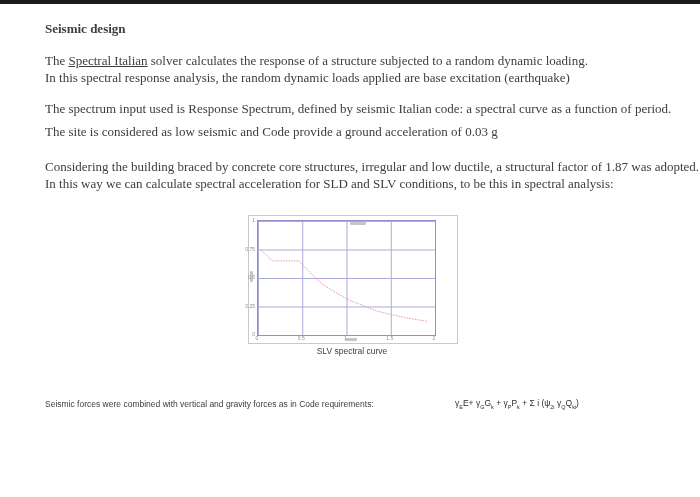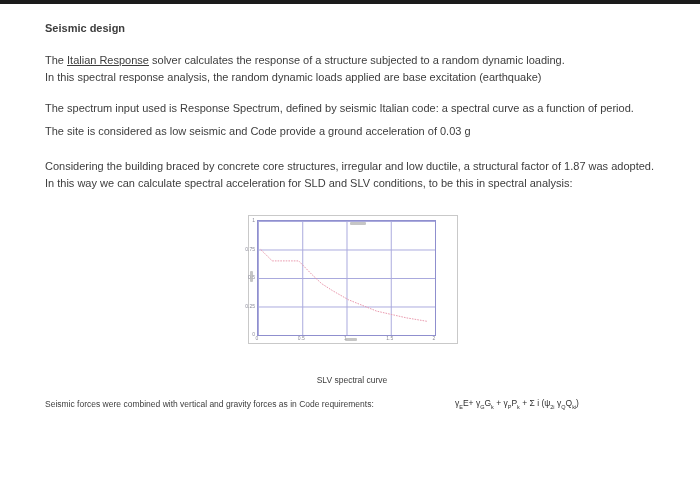"Seismic design" .txt { font-family: none -> Liberation Serif, serif; font-size: 11px -> 13px }
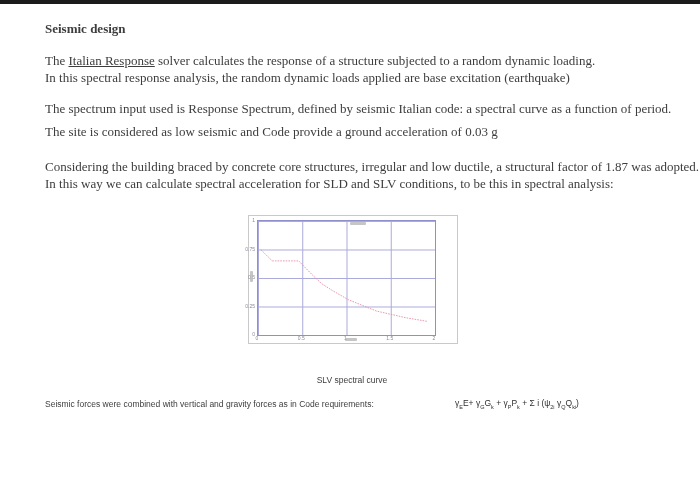"Italian Response" span.u { text: Italian Response -> Spectral Italian }
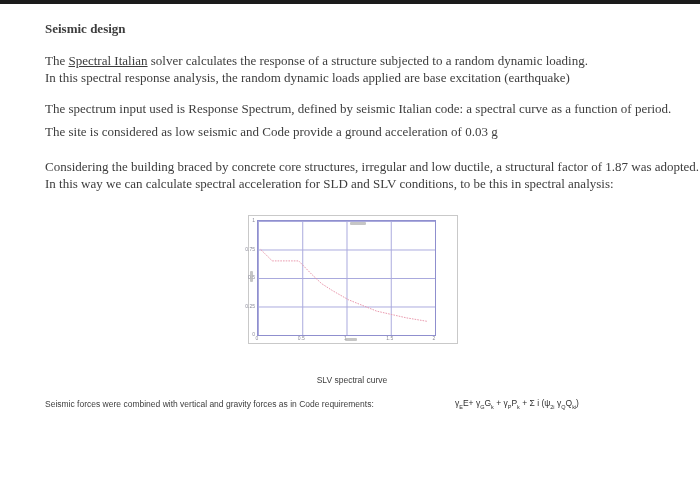"SLV spectral curve" .caption { margin-top: 29px -> none }
